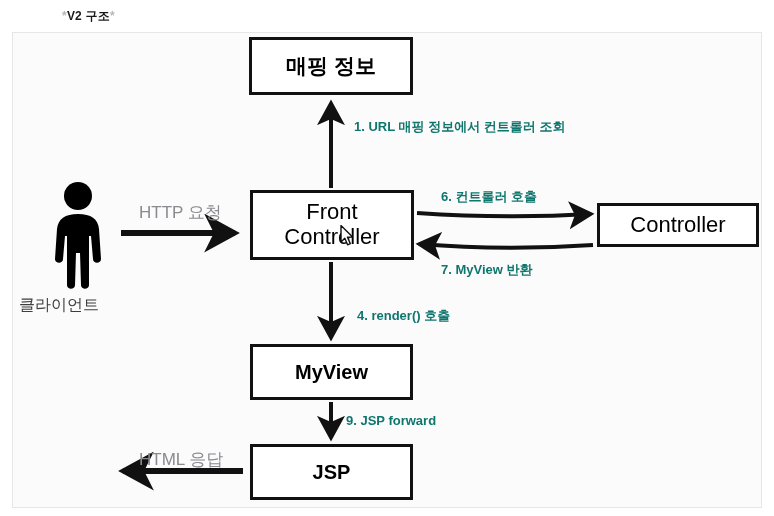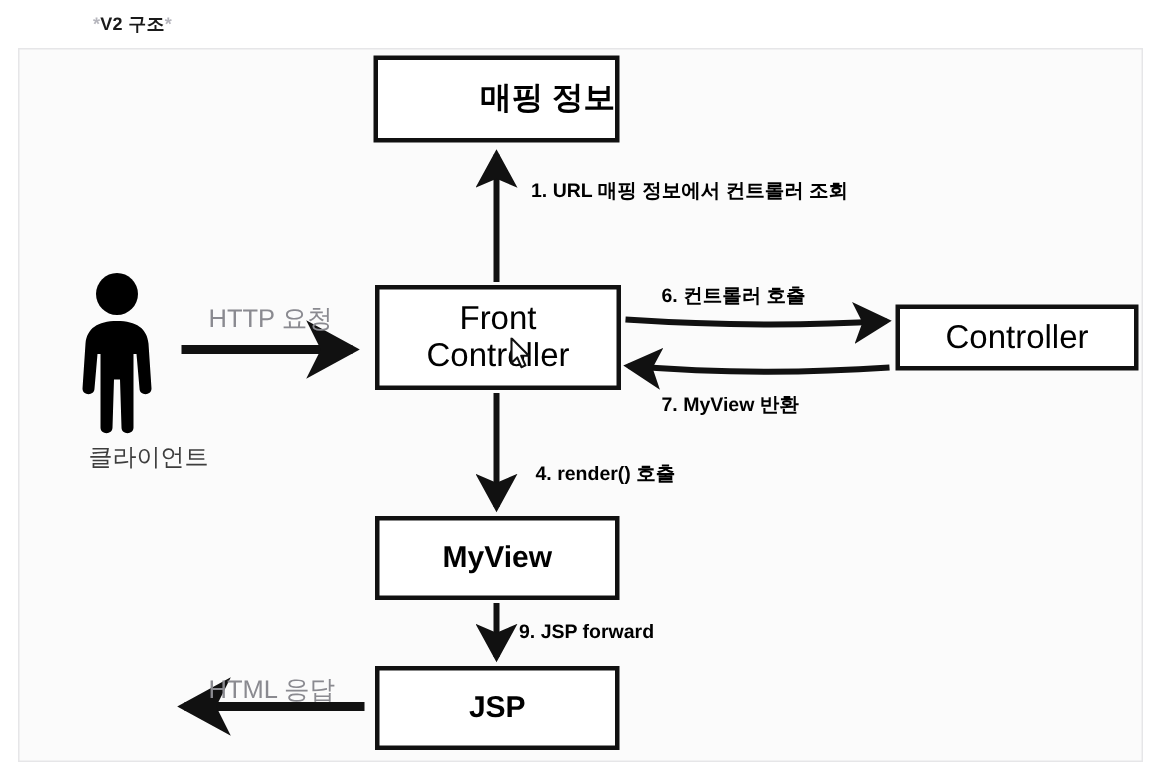"매핑 정보" #node-mapping { justify-content: flex-end -> none }
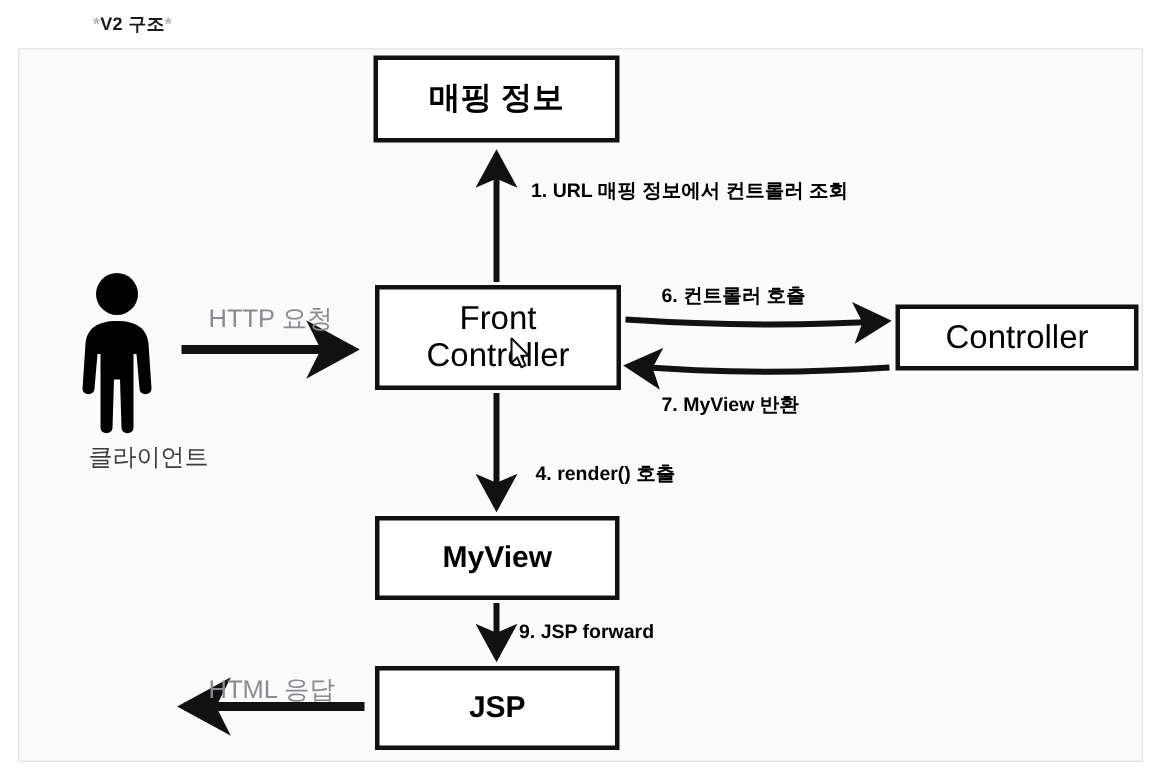"1. URL 매핑 정보에서 컨트롤러" .edge-label { color: #000000 -> #0f766e }
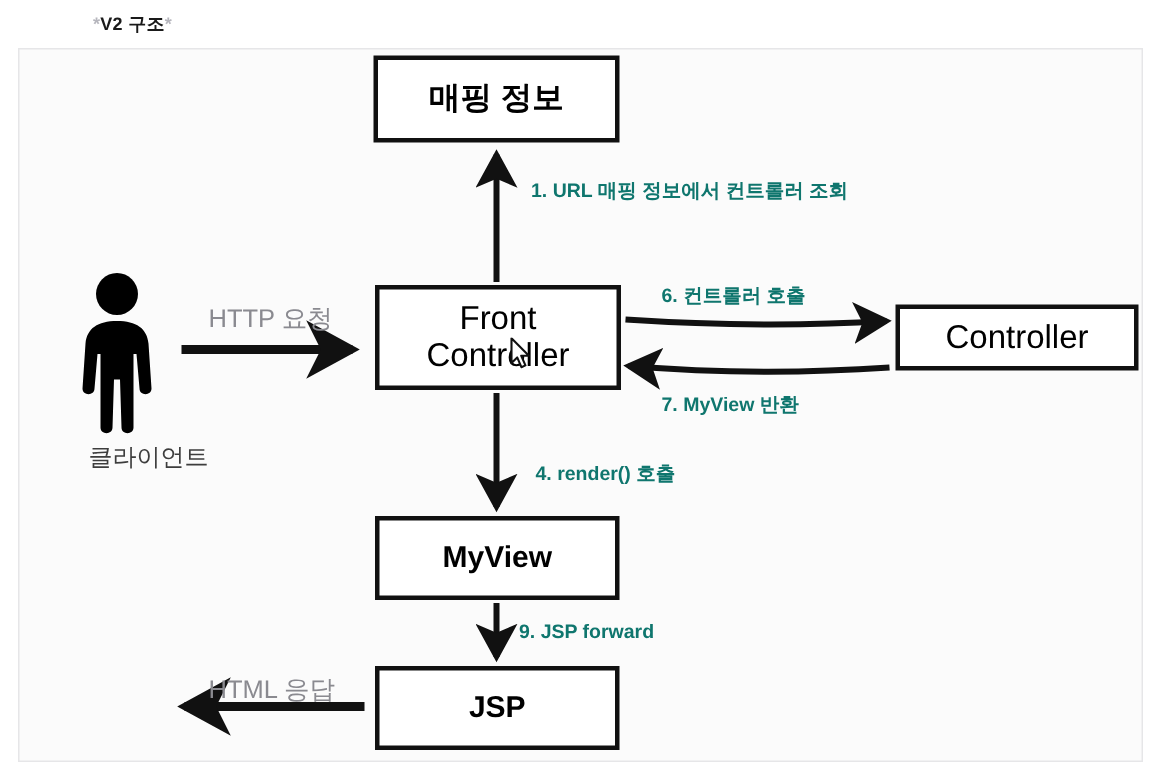"클라이언트" #actor-label { text-align: right -> left }
